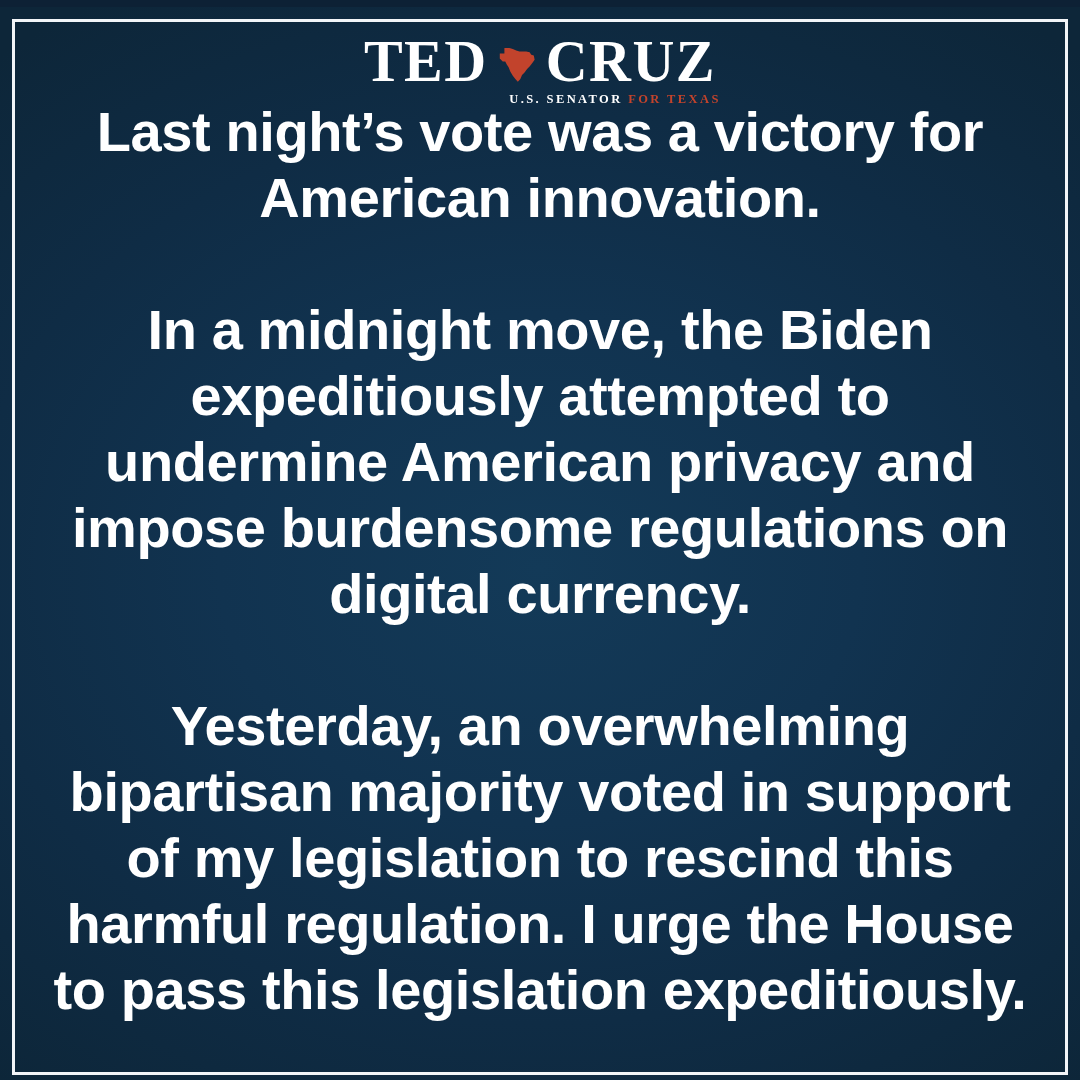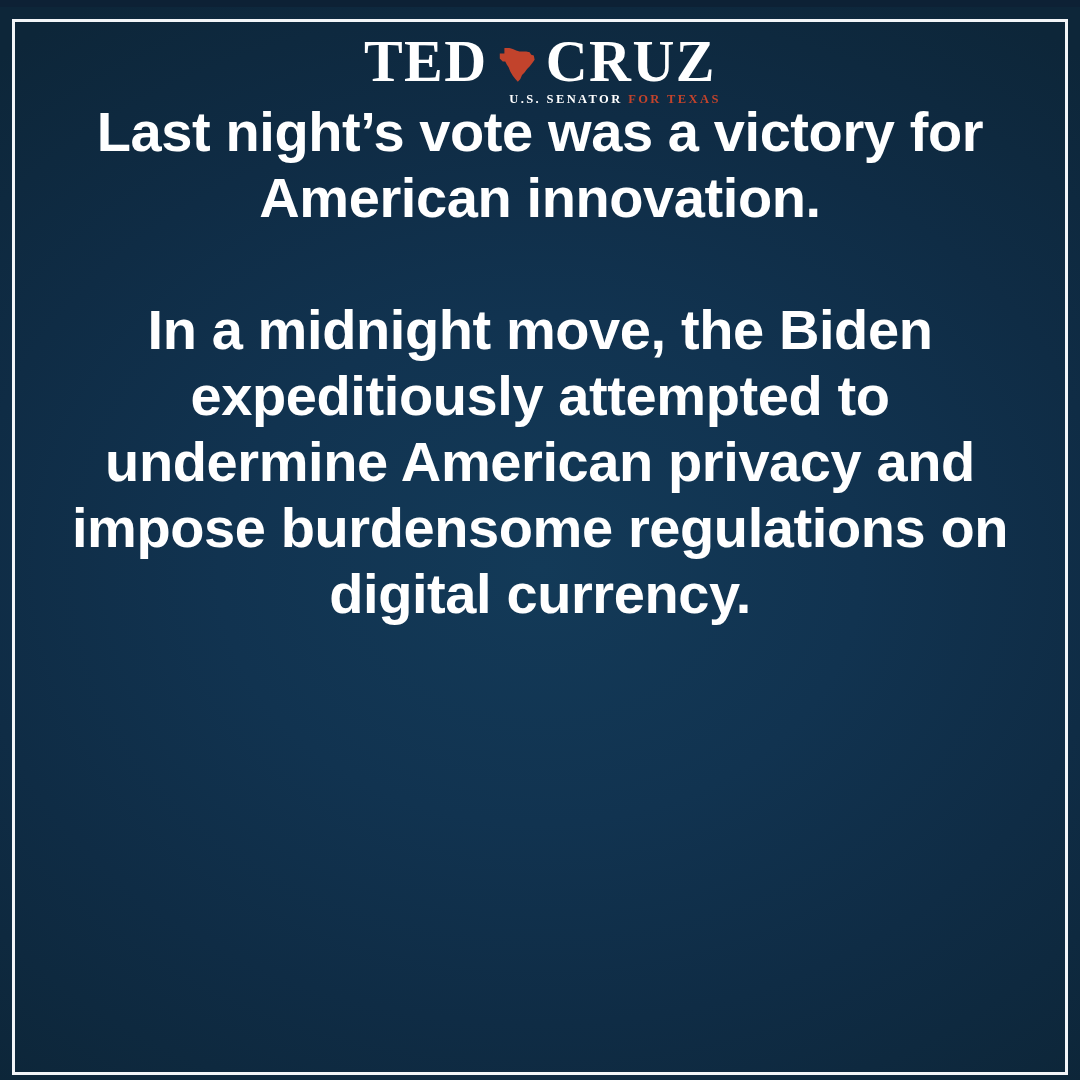"Yesterday, an overwhelming bipartisan" p.para { html: none -> <p>Yesterday, an overwhelming bipartisan majority voted in support of my legislation to rescind this harmful regulation. I urge the House to pass this legislation expeditiously.</p> }
